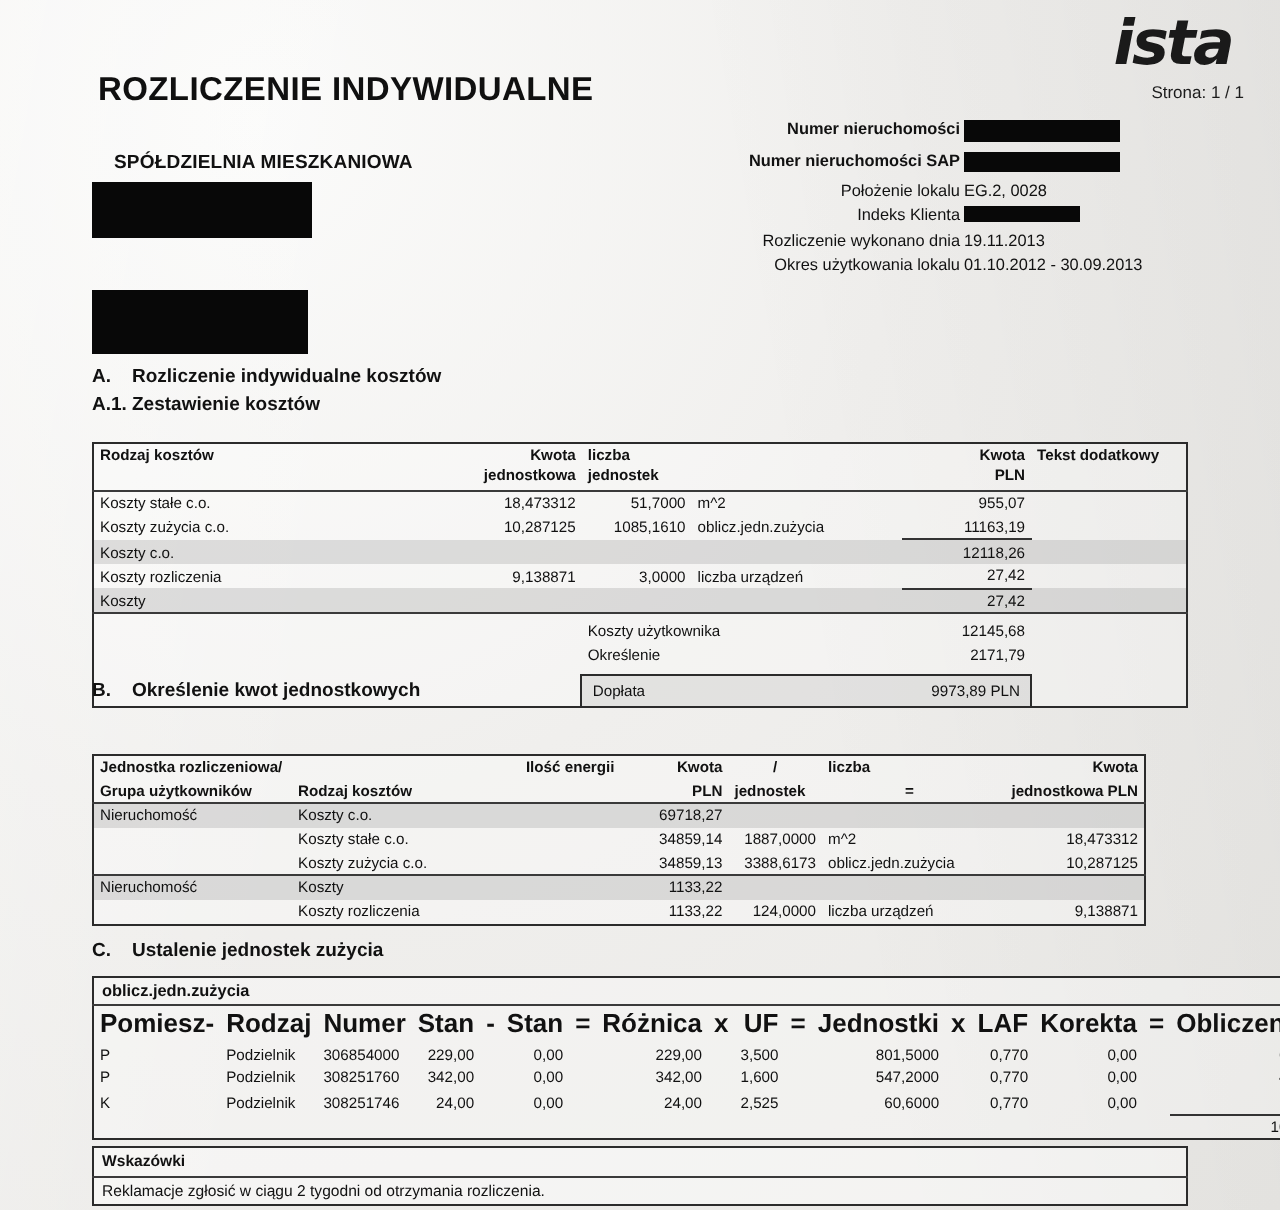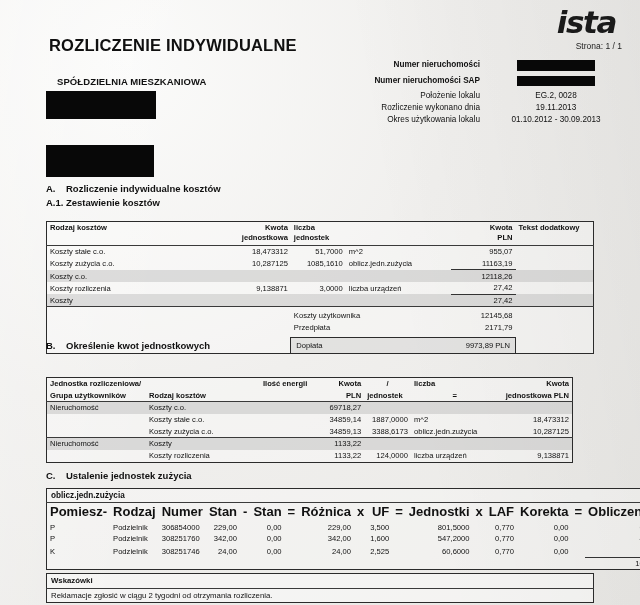"EG.2, 0028" .meta td.val { text-align: center -> left }
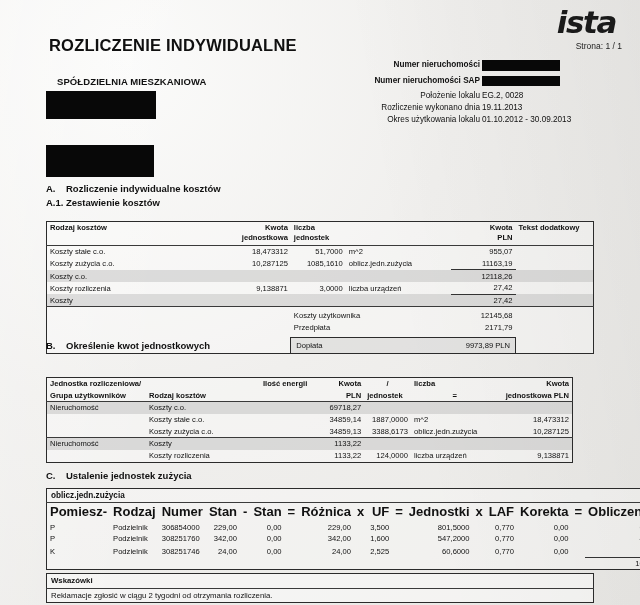"Indeks Klienta" tr { html: none -> <tr> <td>Indeks Klienta</td> <td><span></span></td> </tr> }
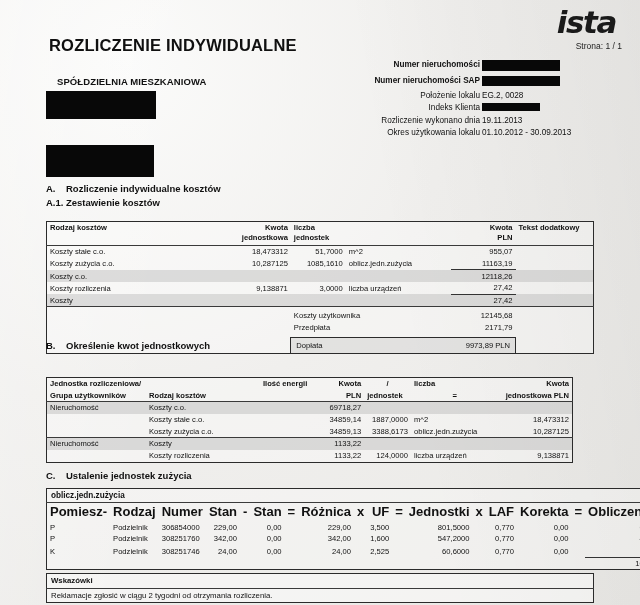"Przedpłata" td { text: Przedpłata -> Określenie }
